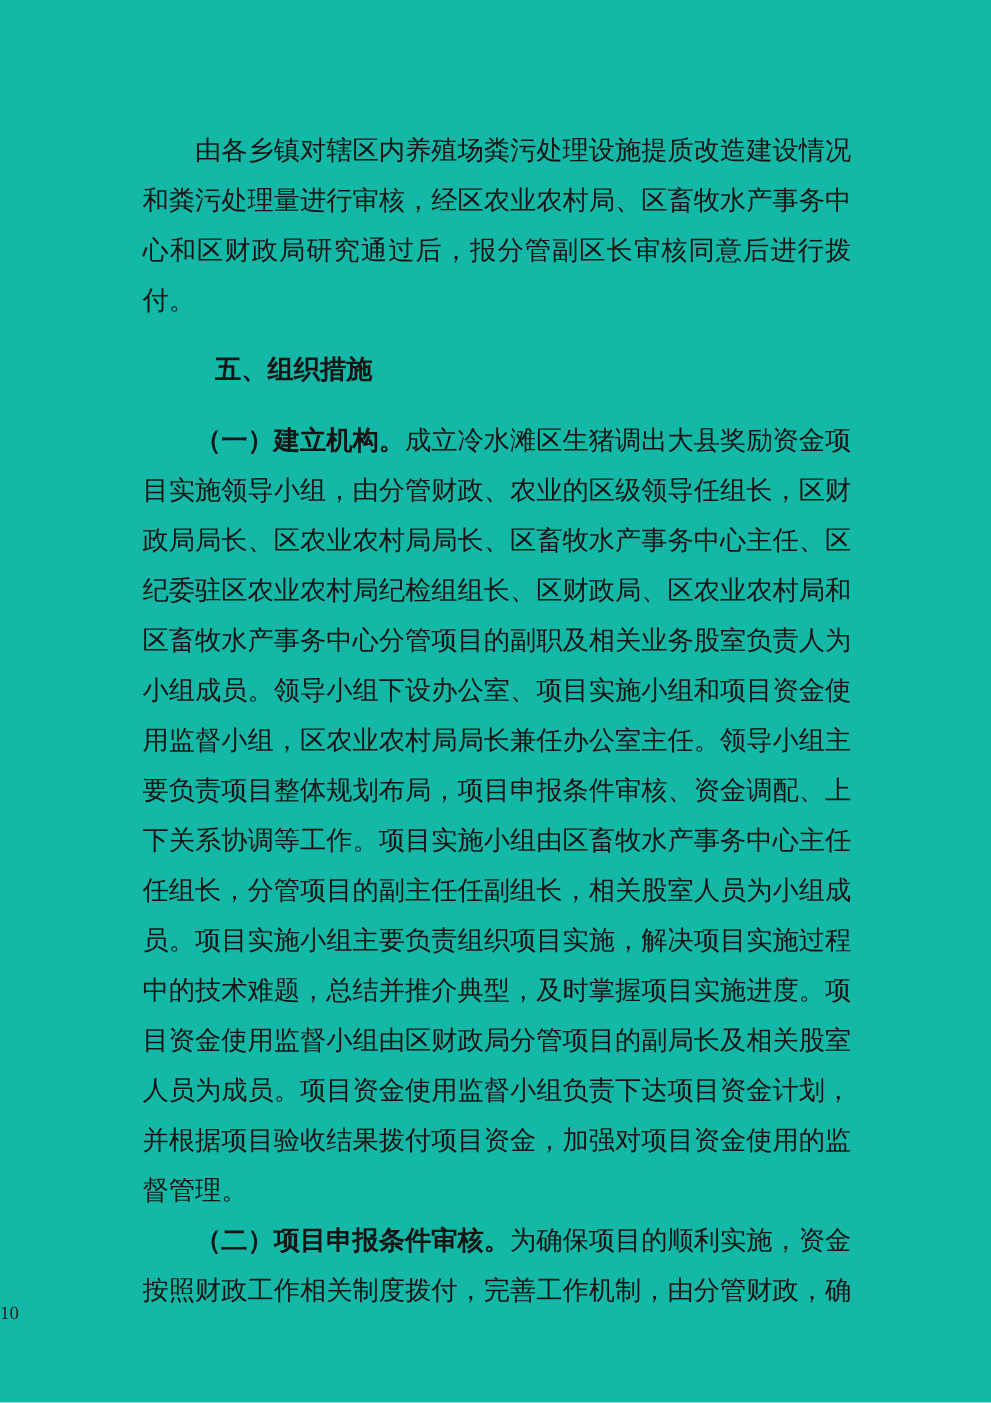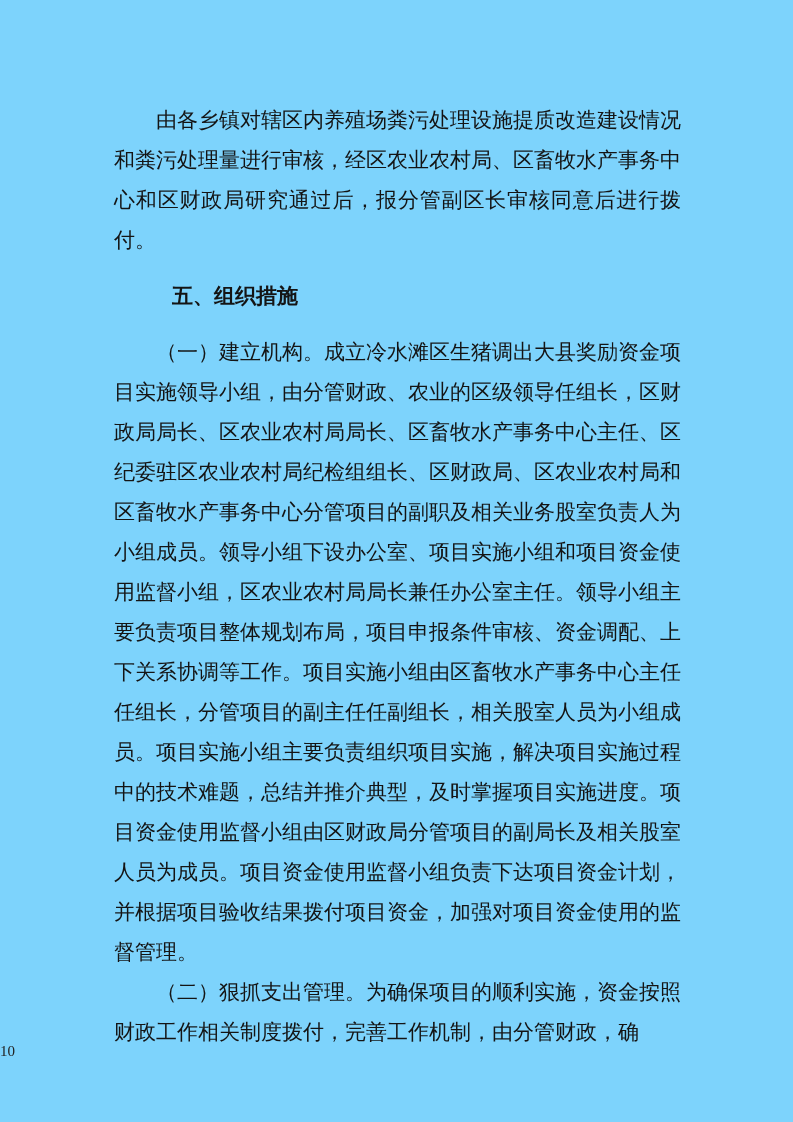"由各乡镇对辖区内养殖场粪污处理设施提质改造建设情况和粪污处理量进行审核，经区农业" .page { background: #7dd3fc -> #14b8a6 }
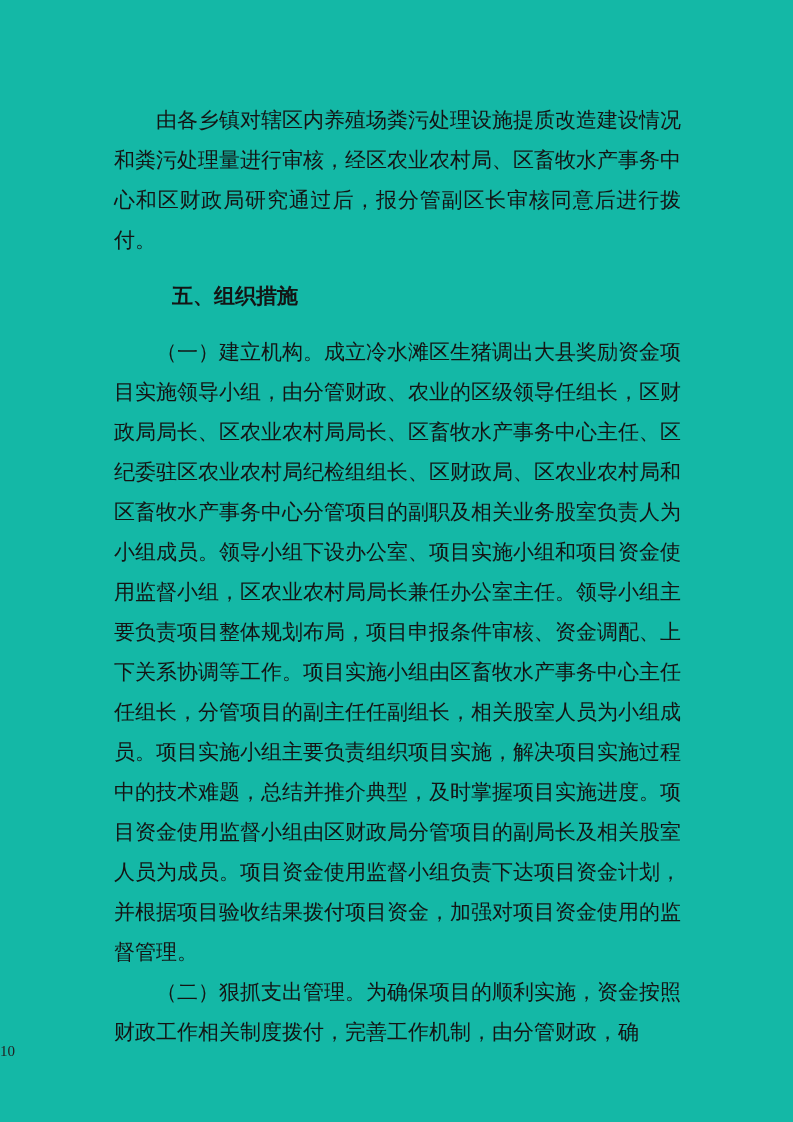"（一）建立机构。" .lead { font-weight: normal -> bold }
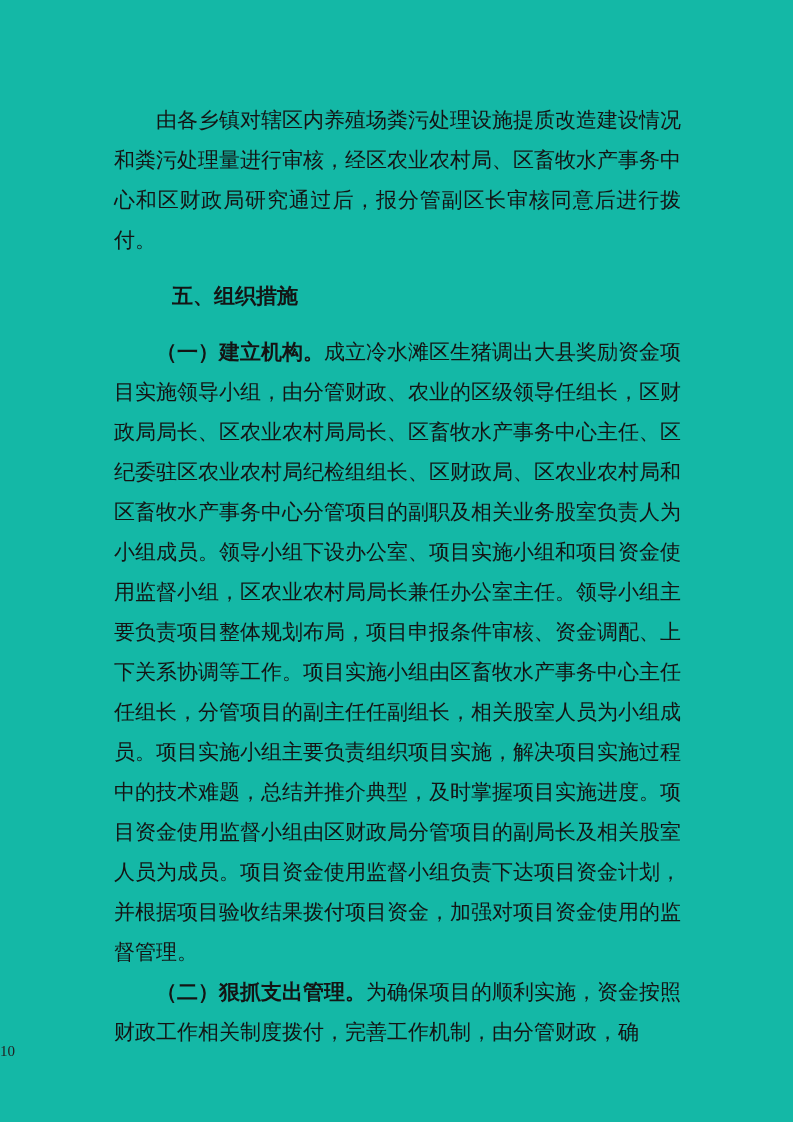"（二）狠抓支出管理。" span.lead { text: 狠抓支出管理 -> 项目申报条件审核 }
